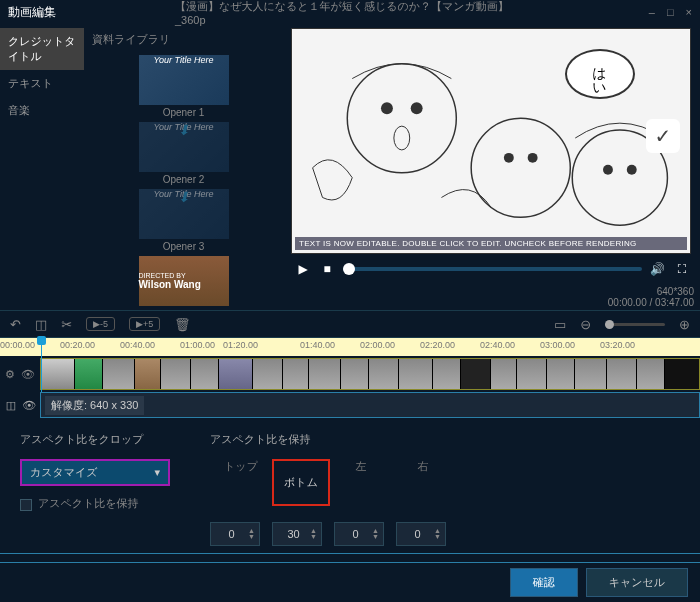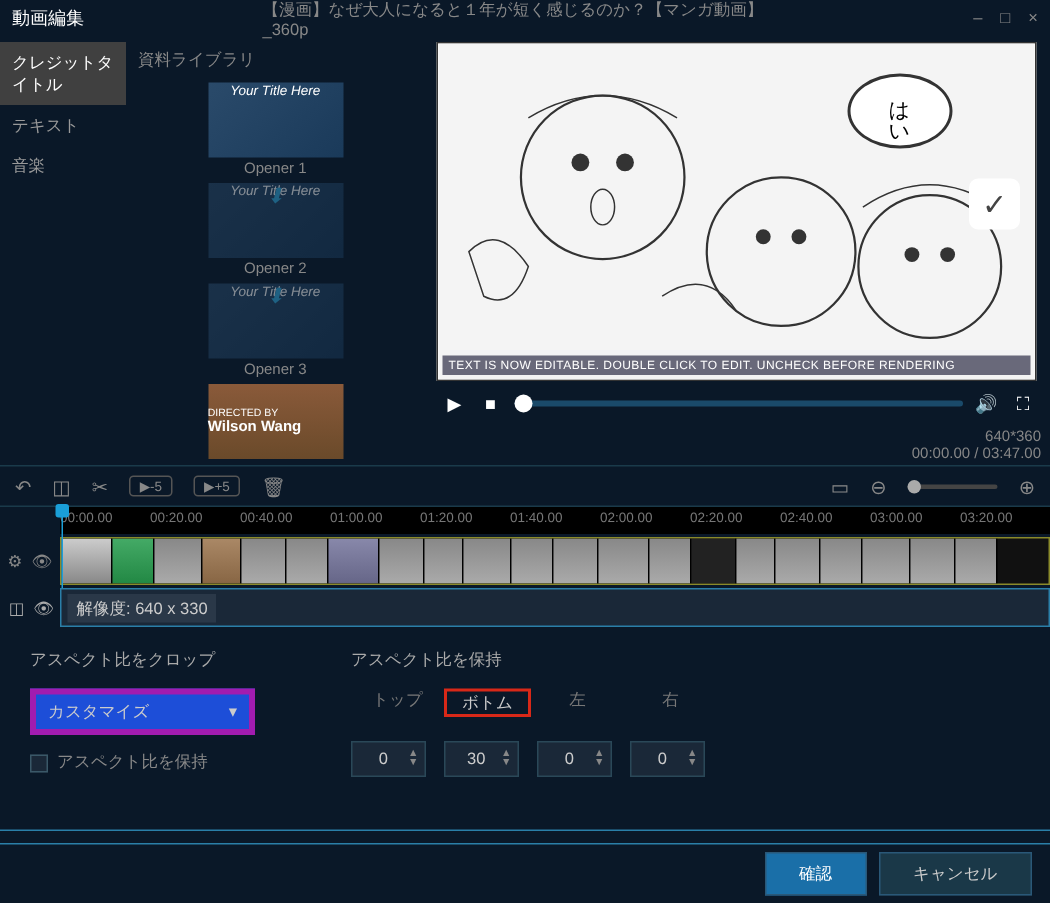"00:00.00" .ruler { background: #000000 -> #fef9c3; margin-left: 40px -> none }
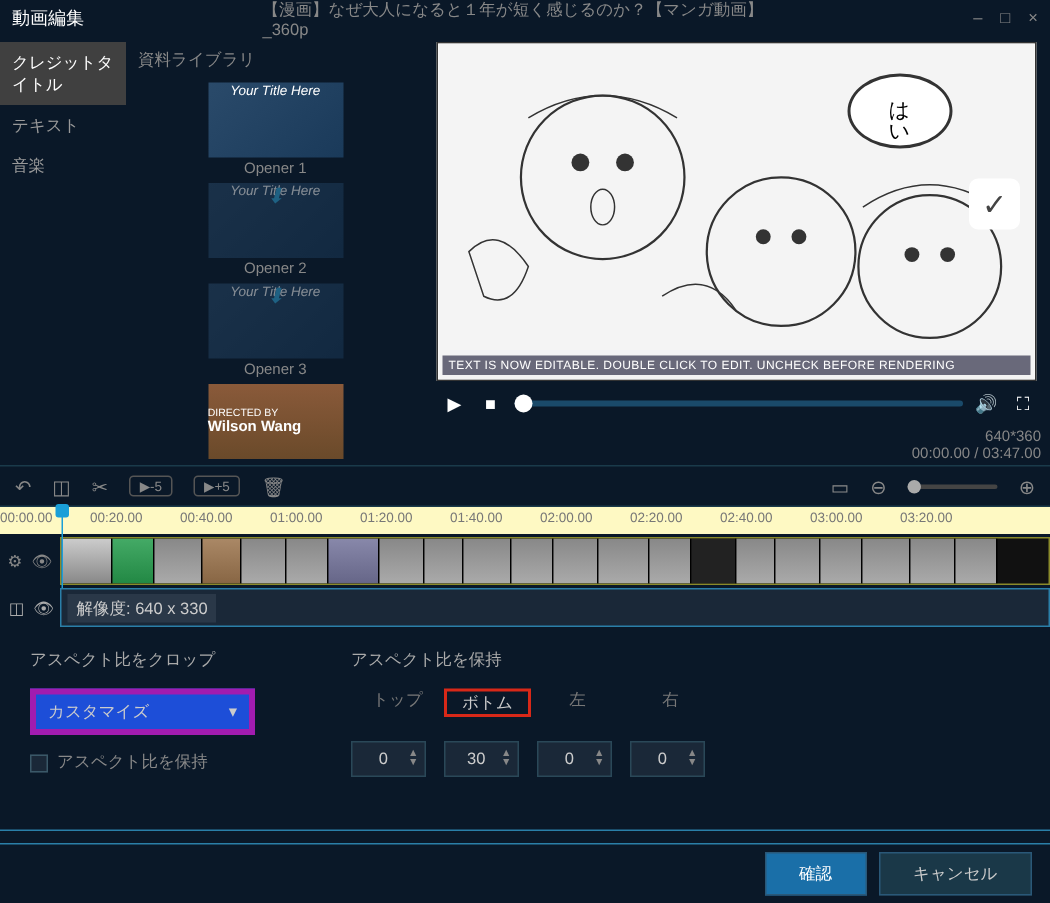"01:20.00" span { left: 240px -> 223px }
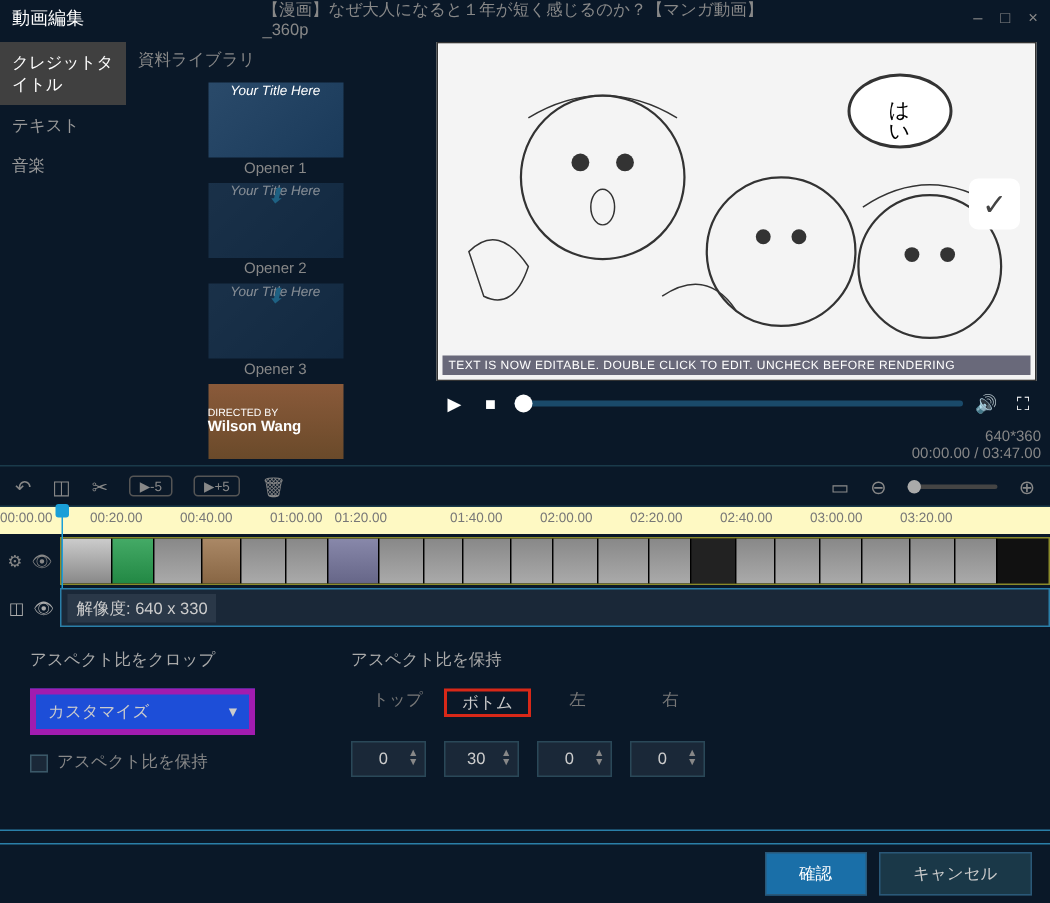"アスペクト比をクロップ" .panel { gap: 64px -> 40px }
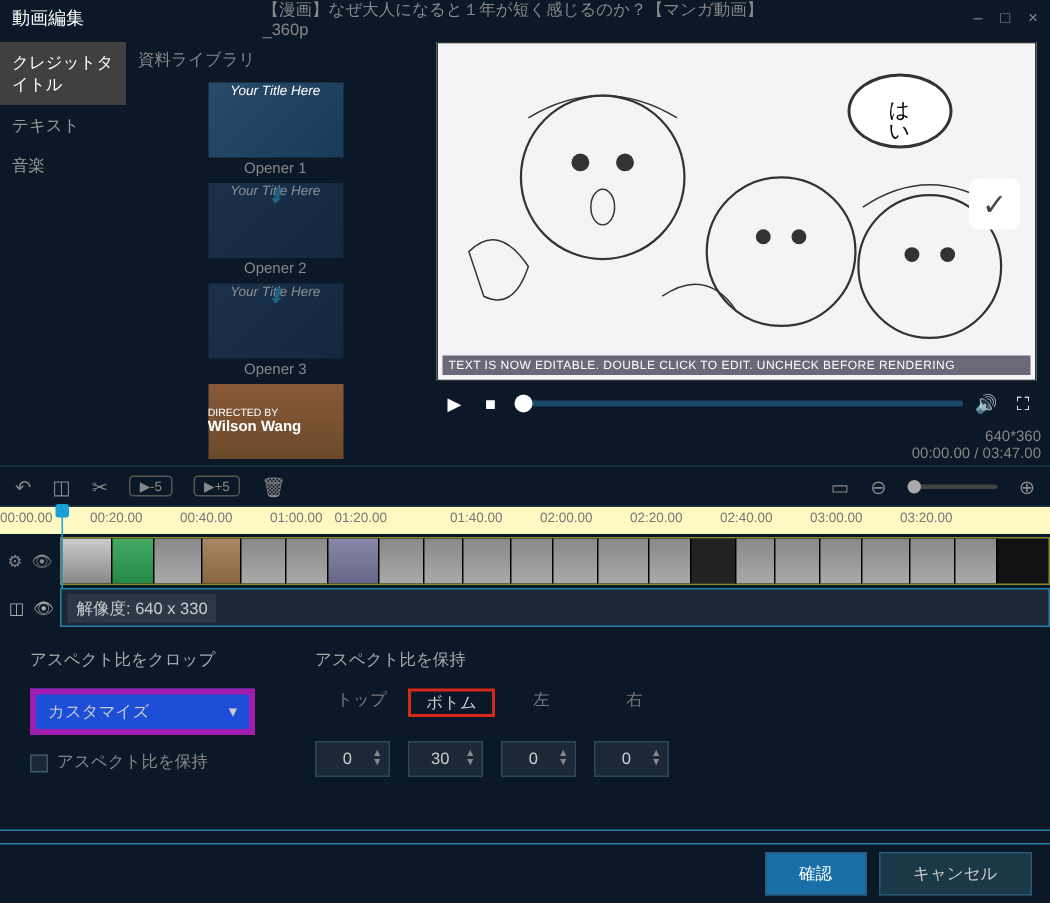"カスタマイズ" .select { background: #1d4ed8 -> #0c4a6e; border: 4px solid #a21caf -> 2px solid #a21caf }
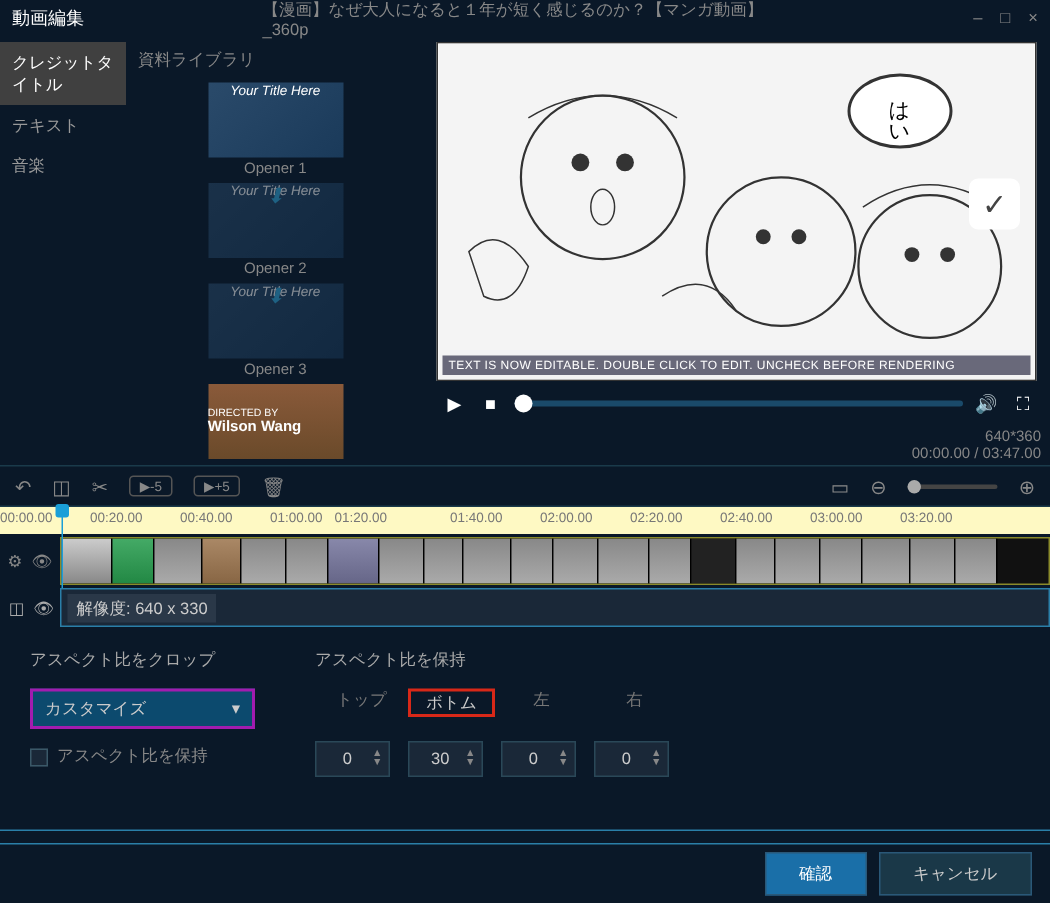"ボトム" .edge-lbl.hl { padding: 0 0 -> 14px 0 }
